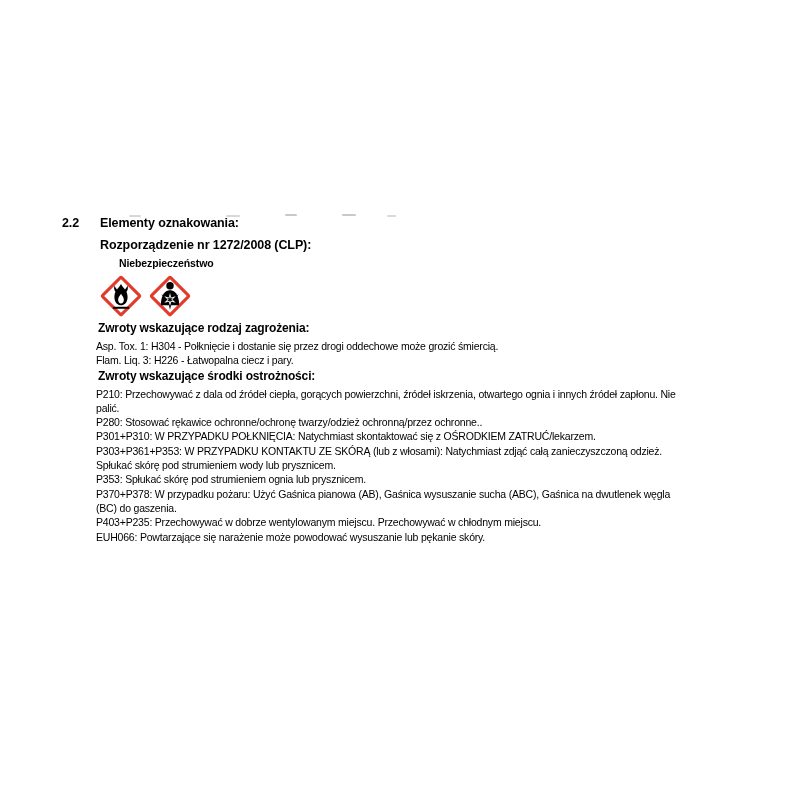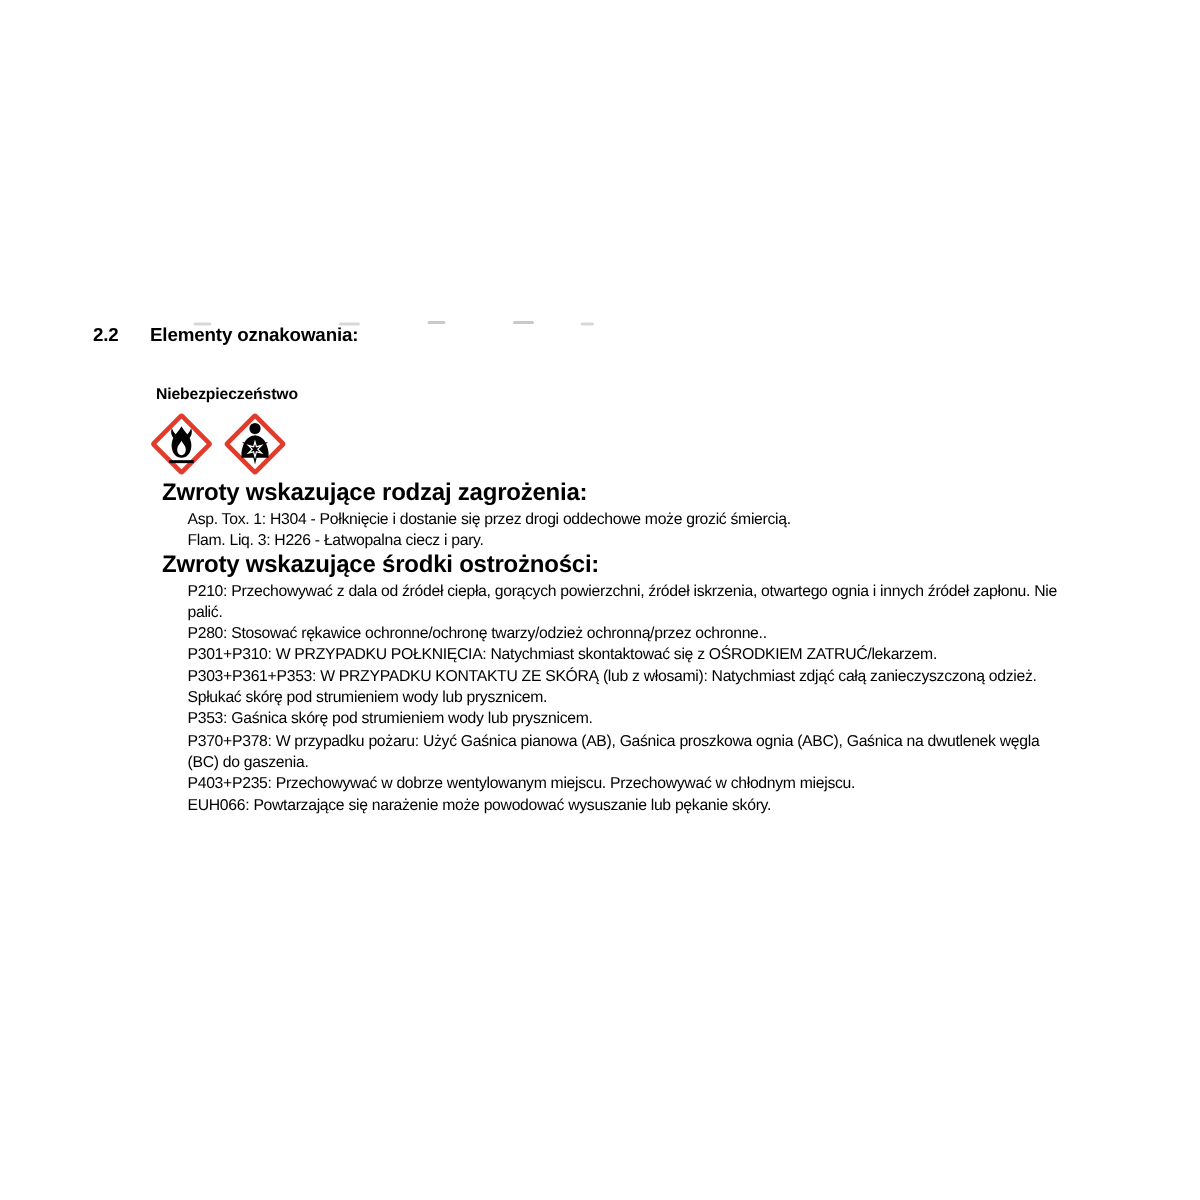"Rozporządzenie nr 1272/2008 (CLP):" div.reg-heading { html: none -> <div>Rozporządzenie nr 1272/2008 (CLP):</div> }
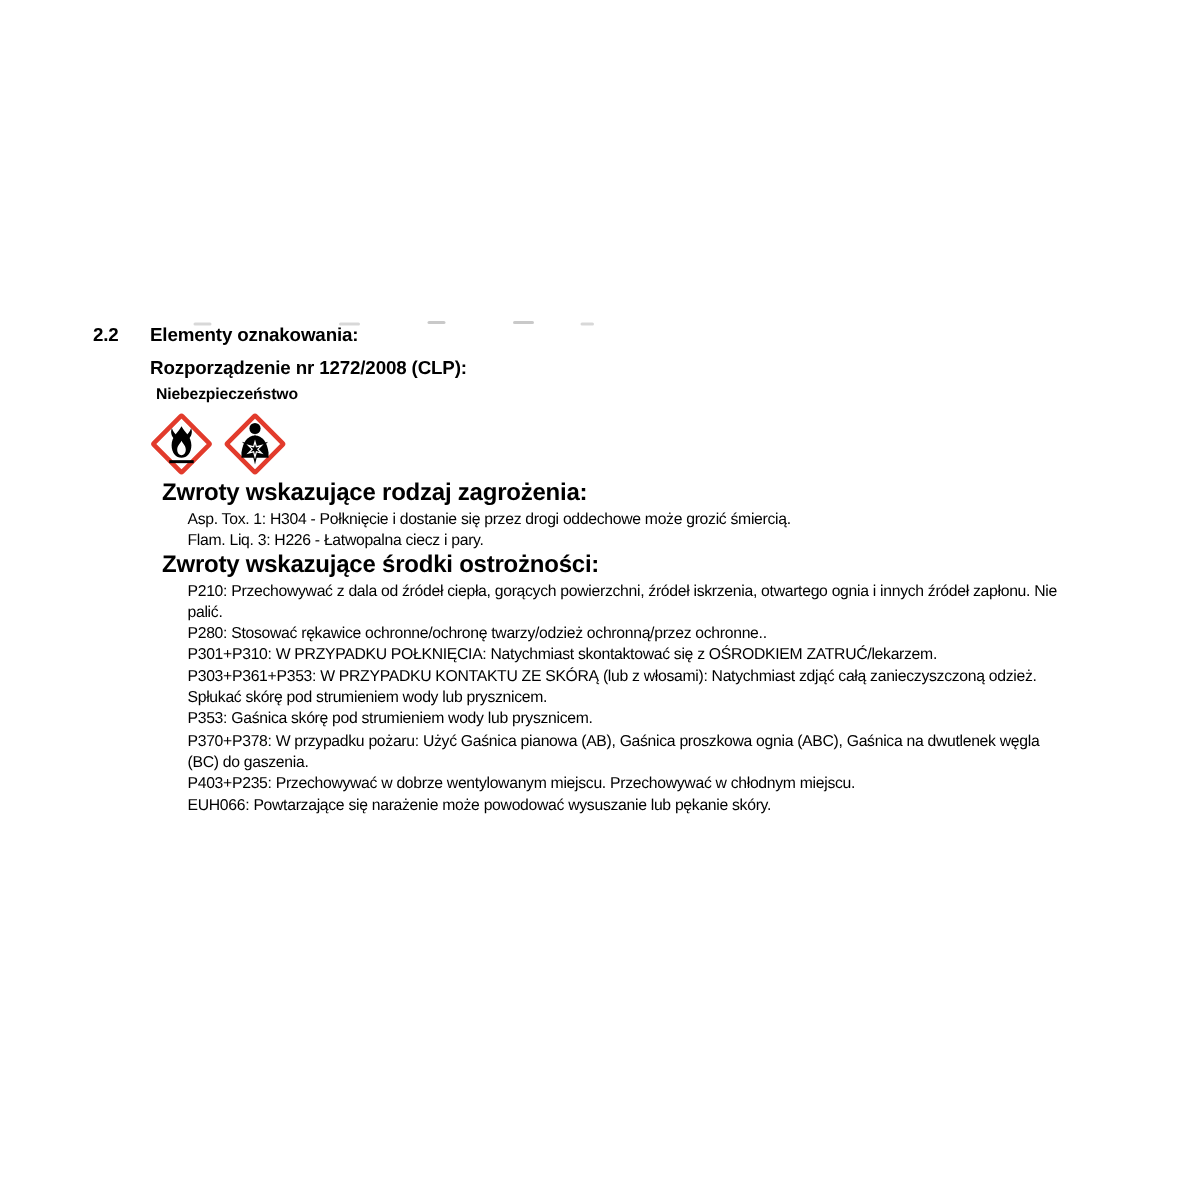"Niebezpieczeństwo" .signal-word { left: 104px -> 119px }
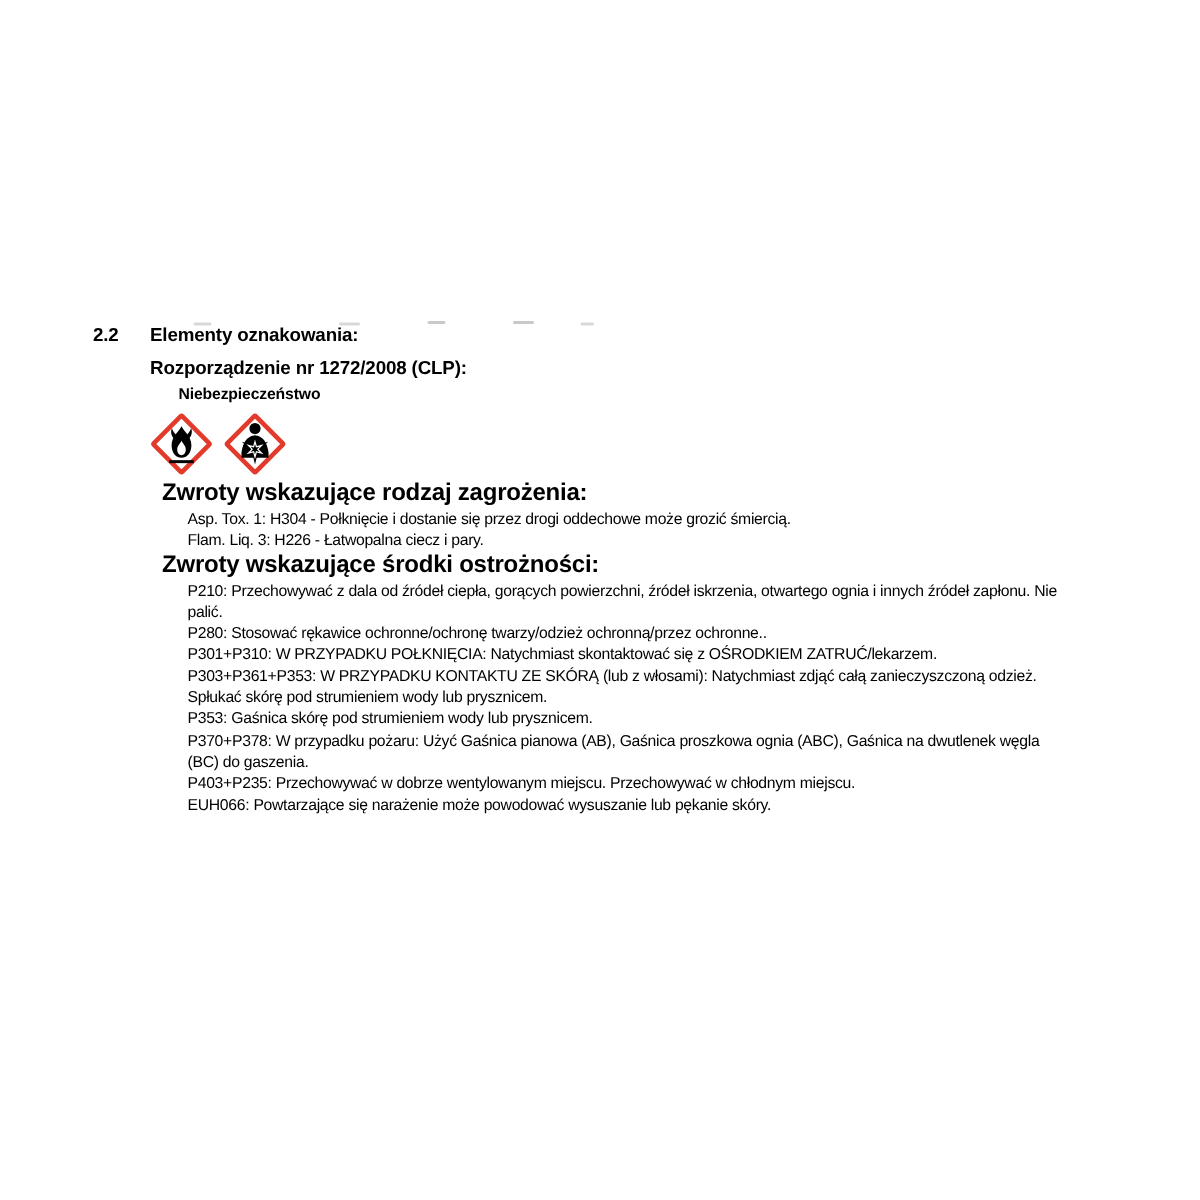"Zwroty wskazujące rodzaj zagrożenia:" .subheading { font-size: 16px -> 12px; margin: 1px 0 3px 12px -> 1px 0 3px 2px }
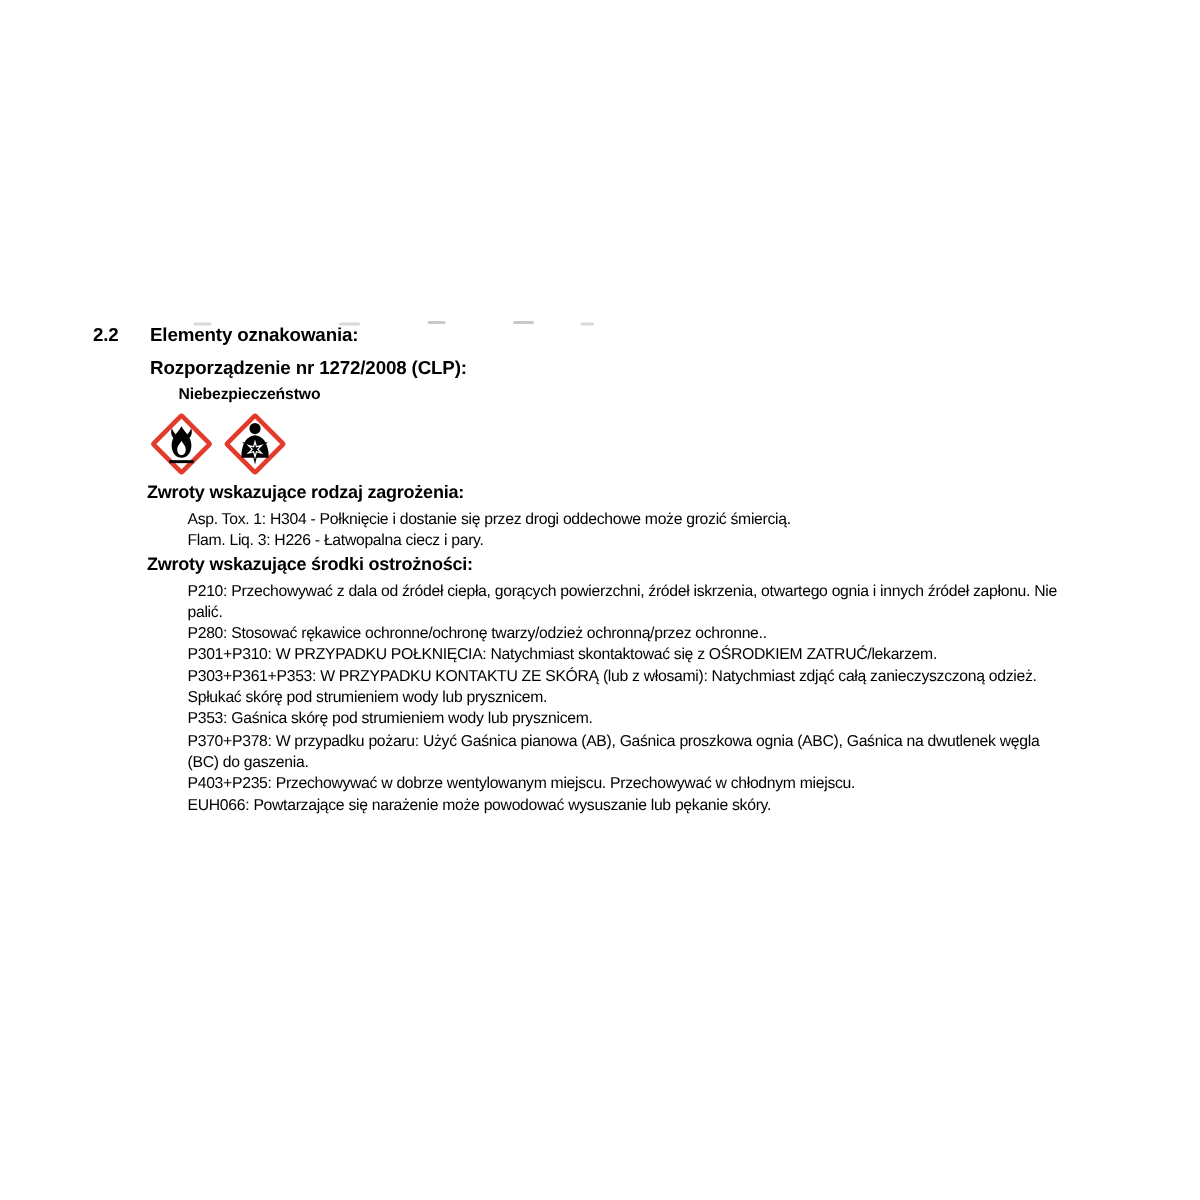"Asp. Tox. 1: H304 -" .lines { margin-left: 29px -> none }
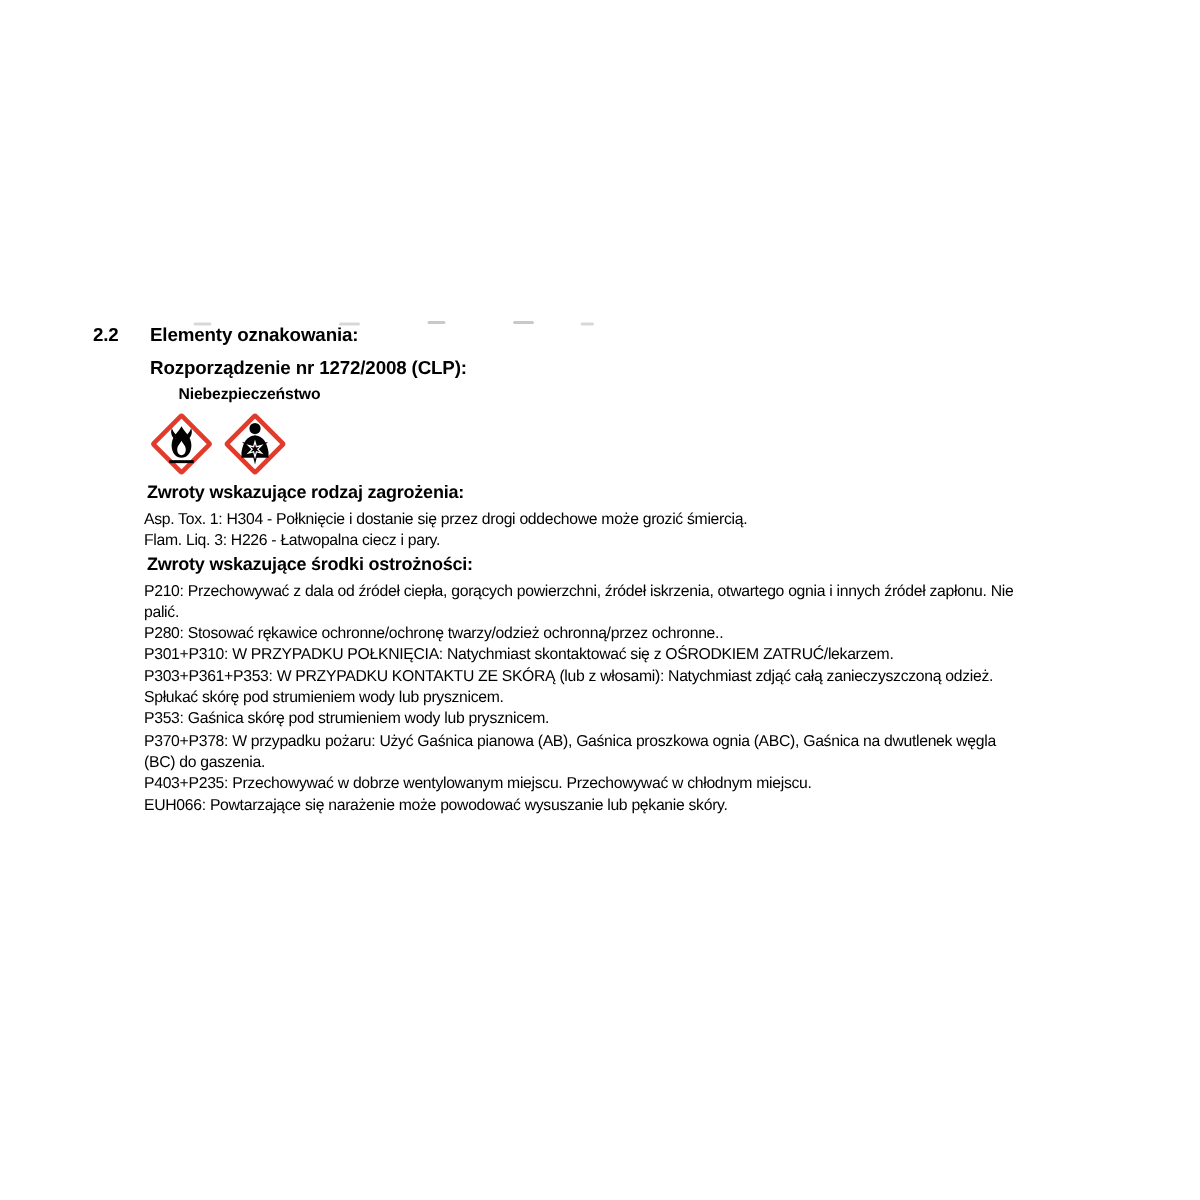"P353: Gaśnica skórę pod strumieniem" div.text-line { text: Gaśnica skórę pod strumieniem wody -> Spłukać skórę pod strumieniem ognia }
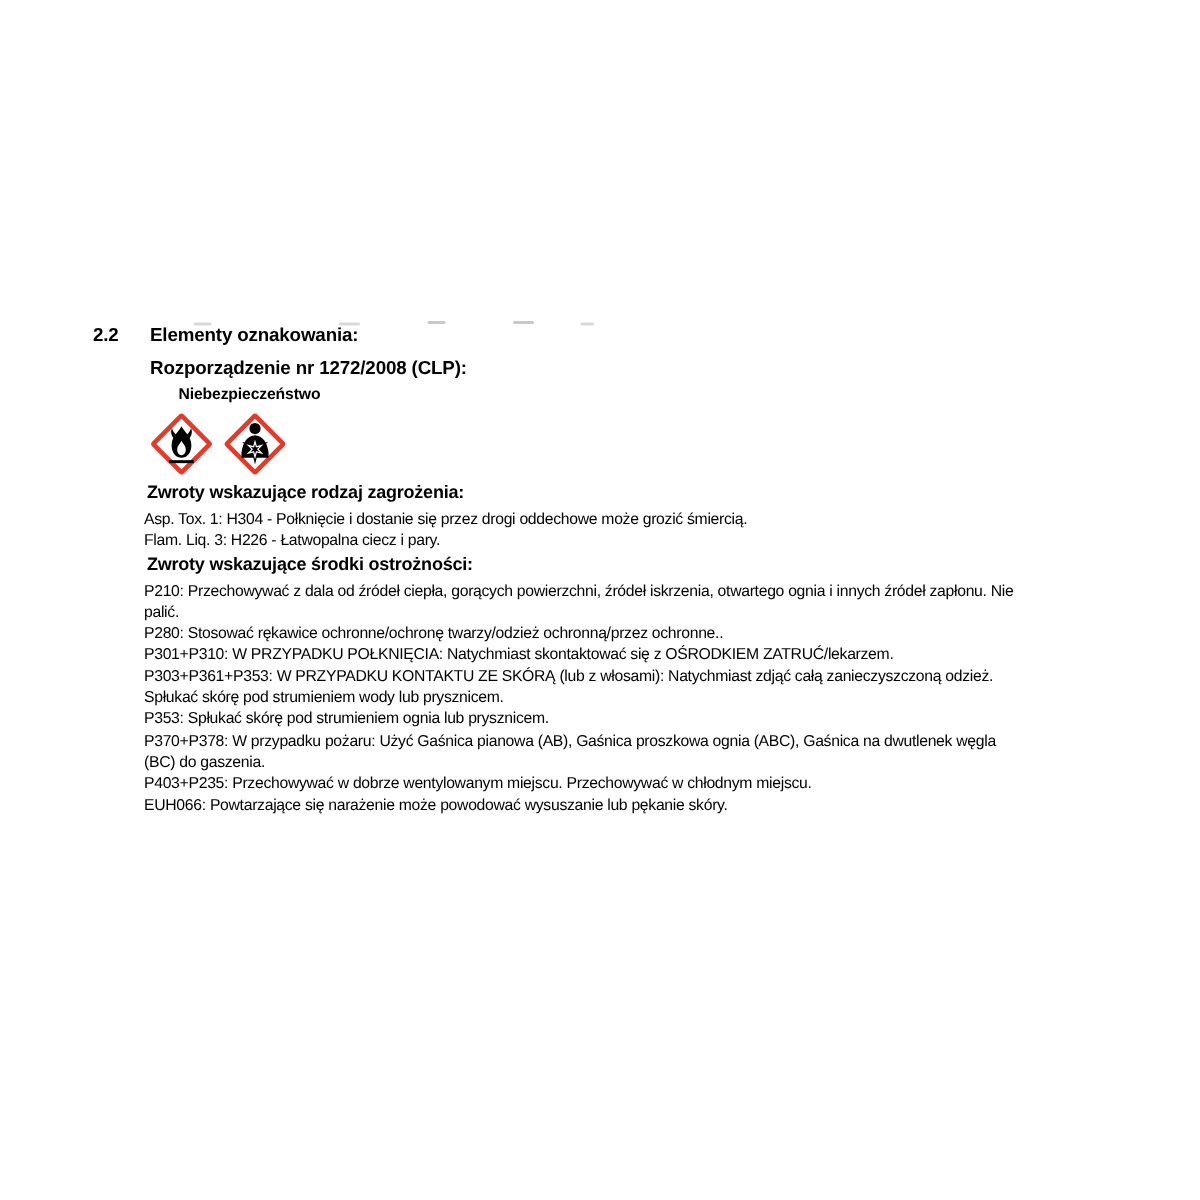"P370+P378: W przypadku pożaru: Użyć" div.text-line { text: proszkowa ognia -> wysuszanie sucha }
